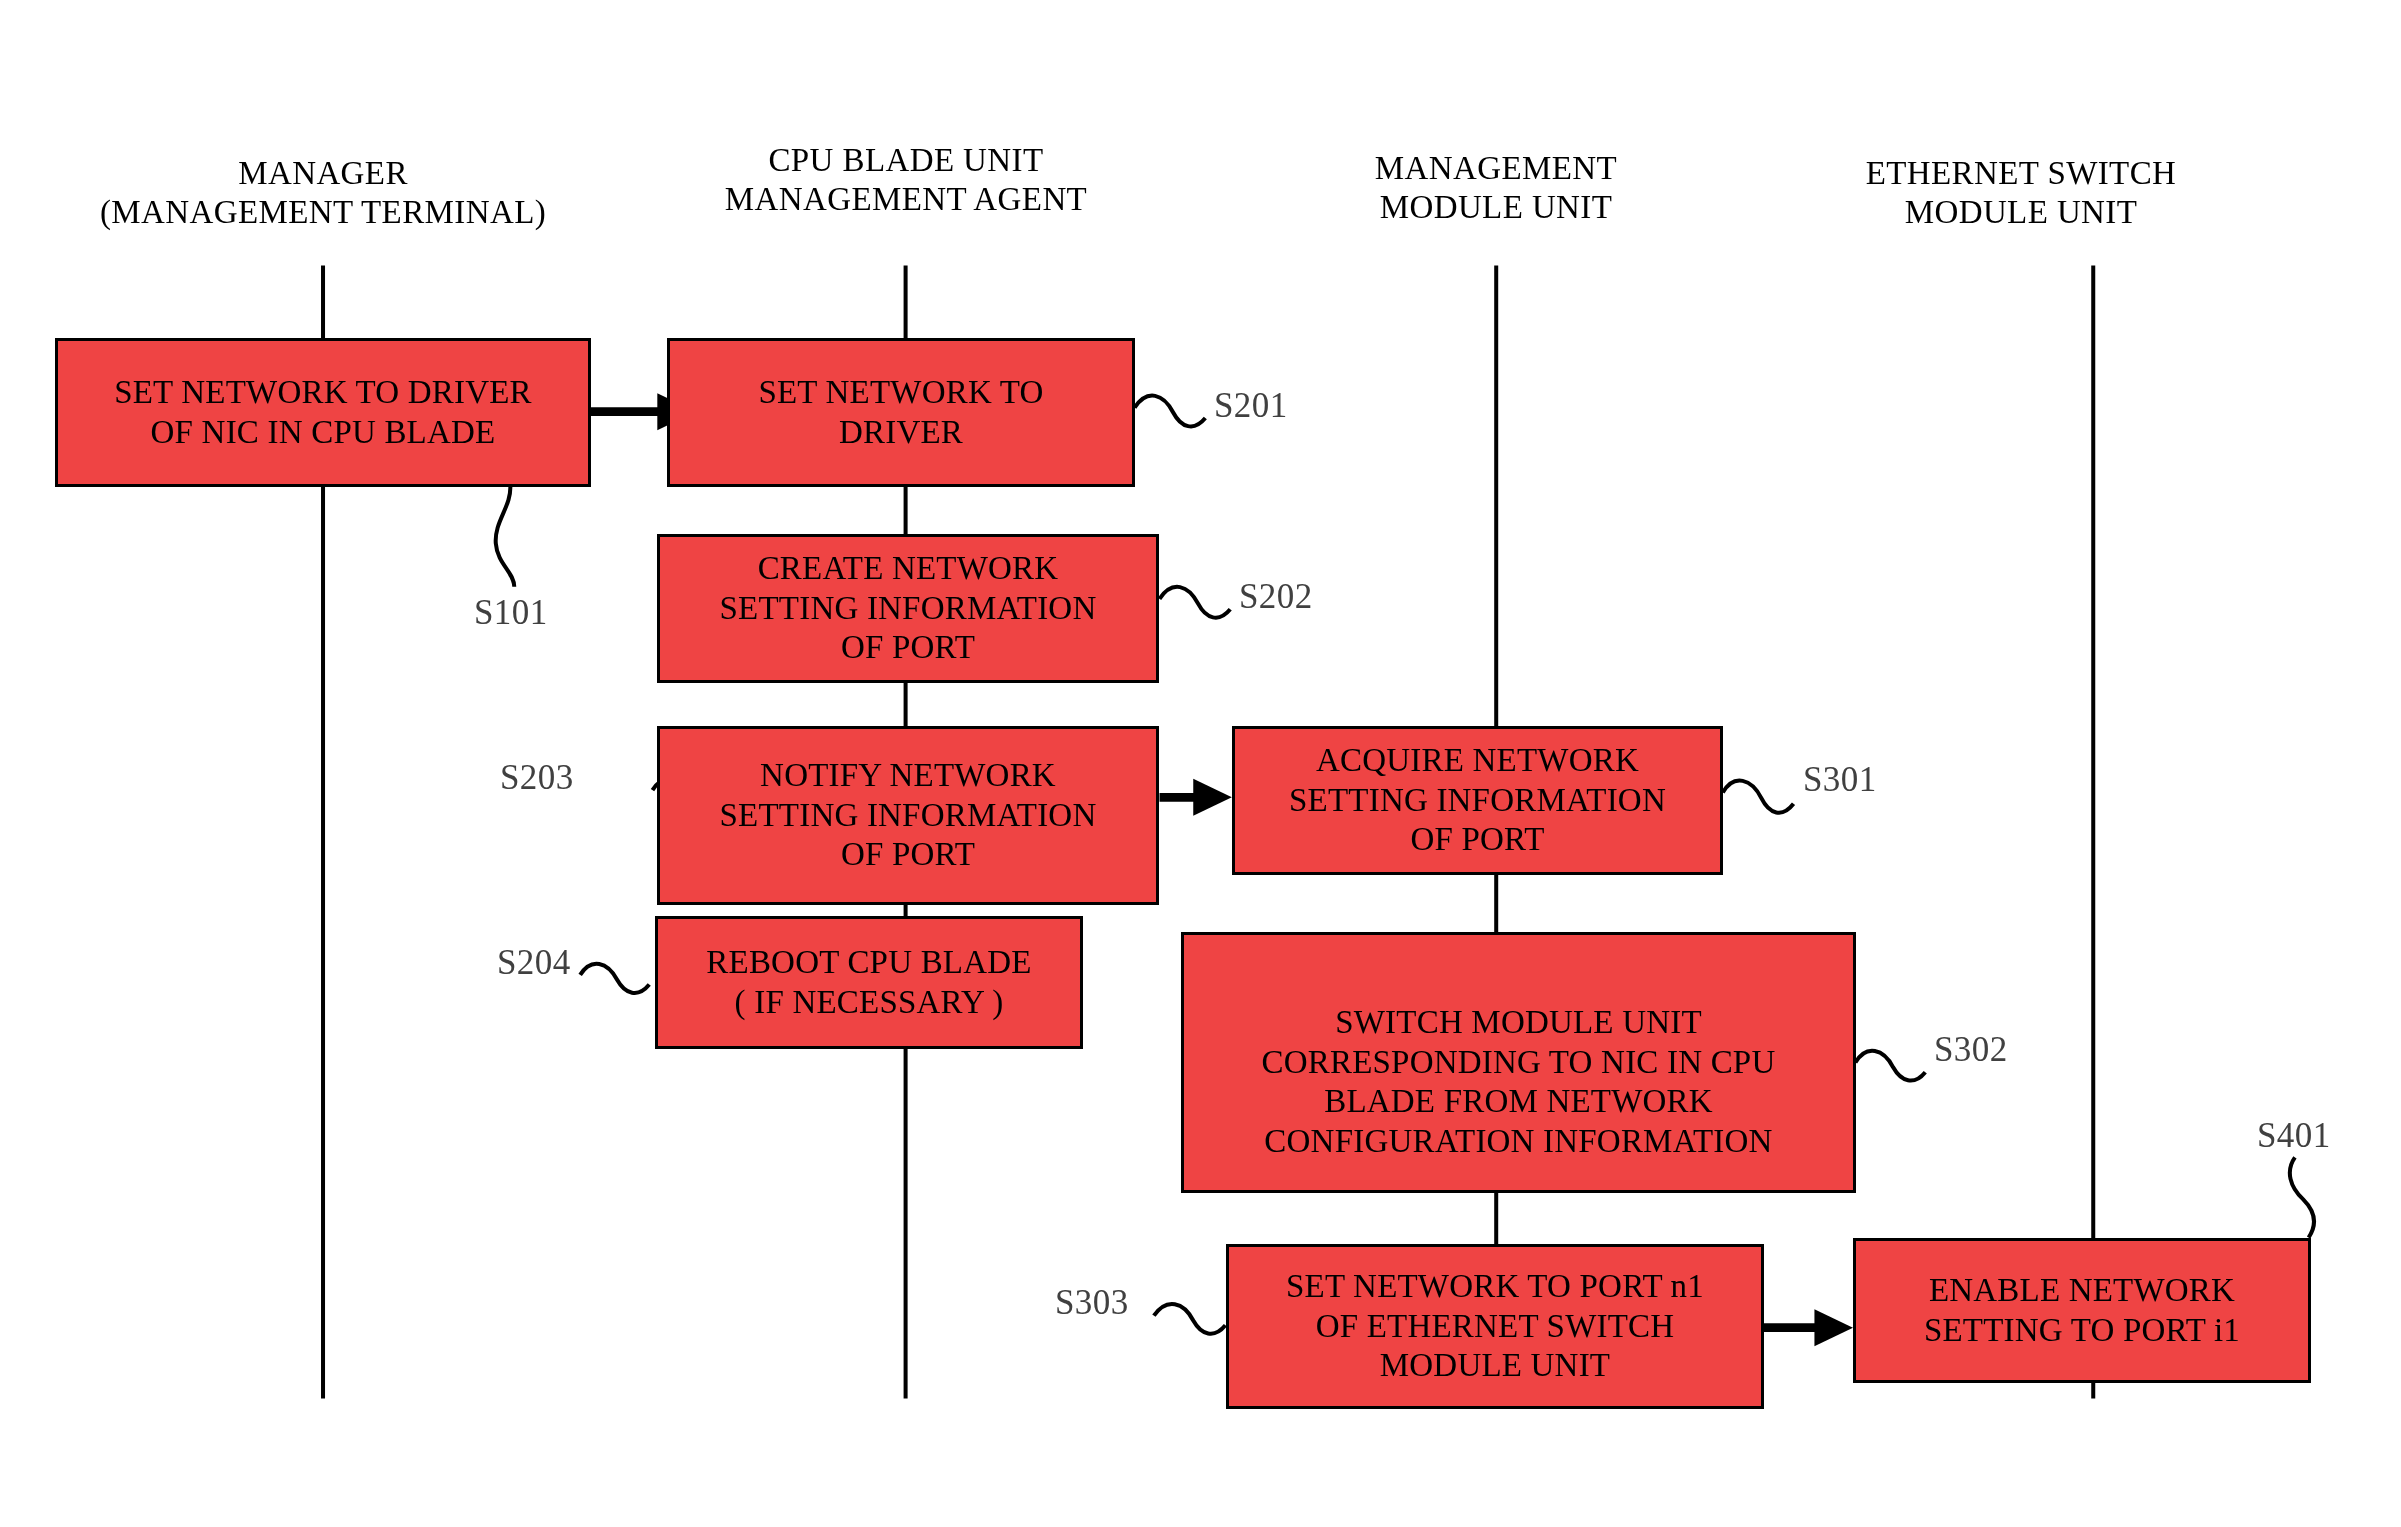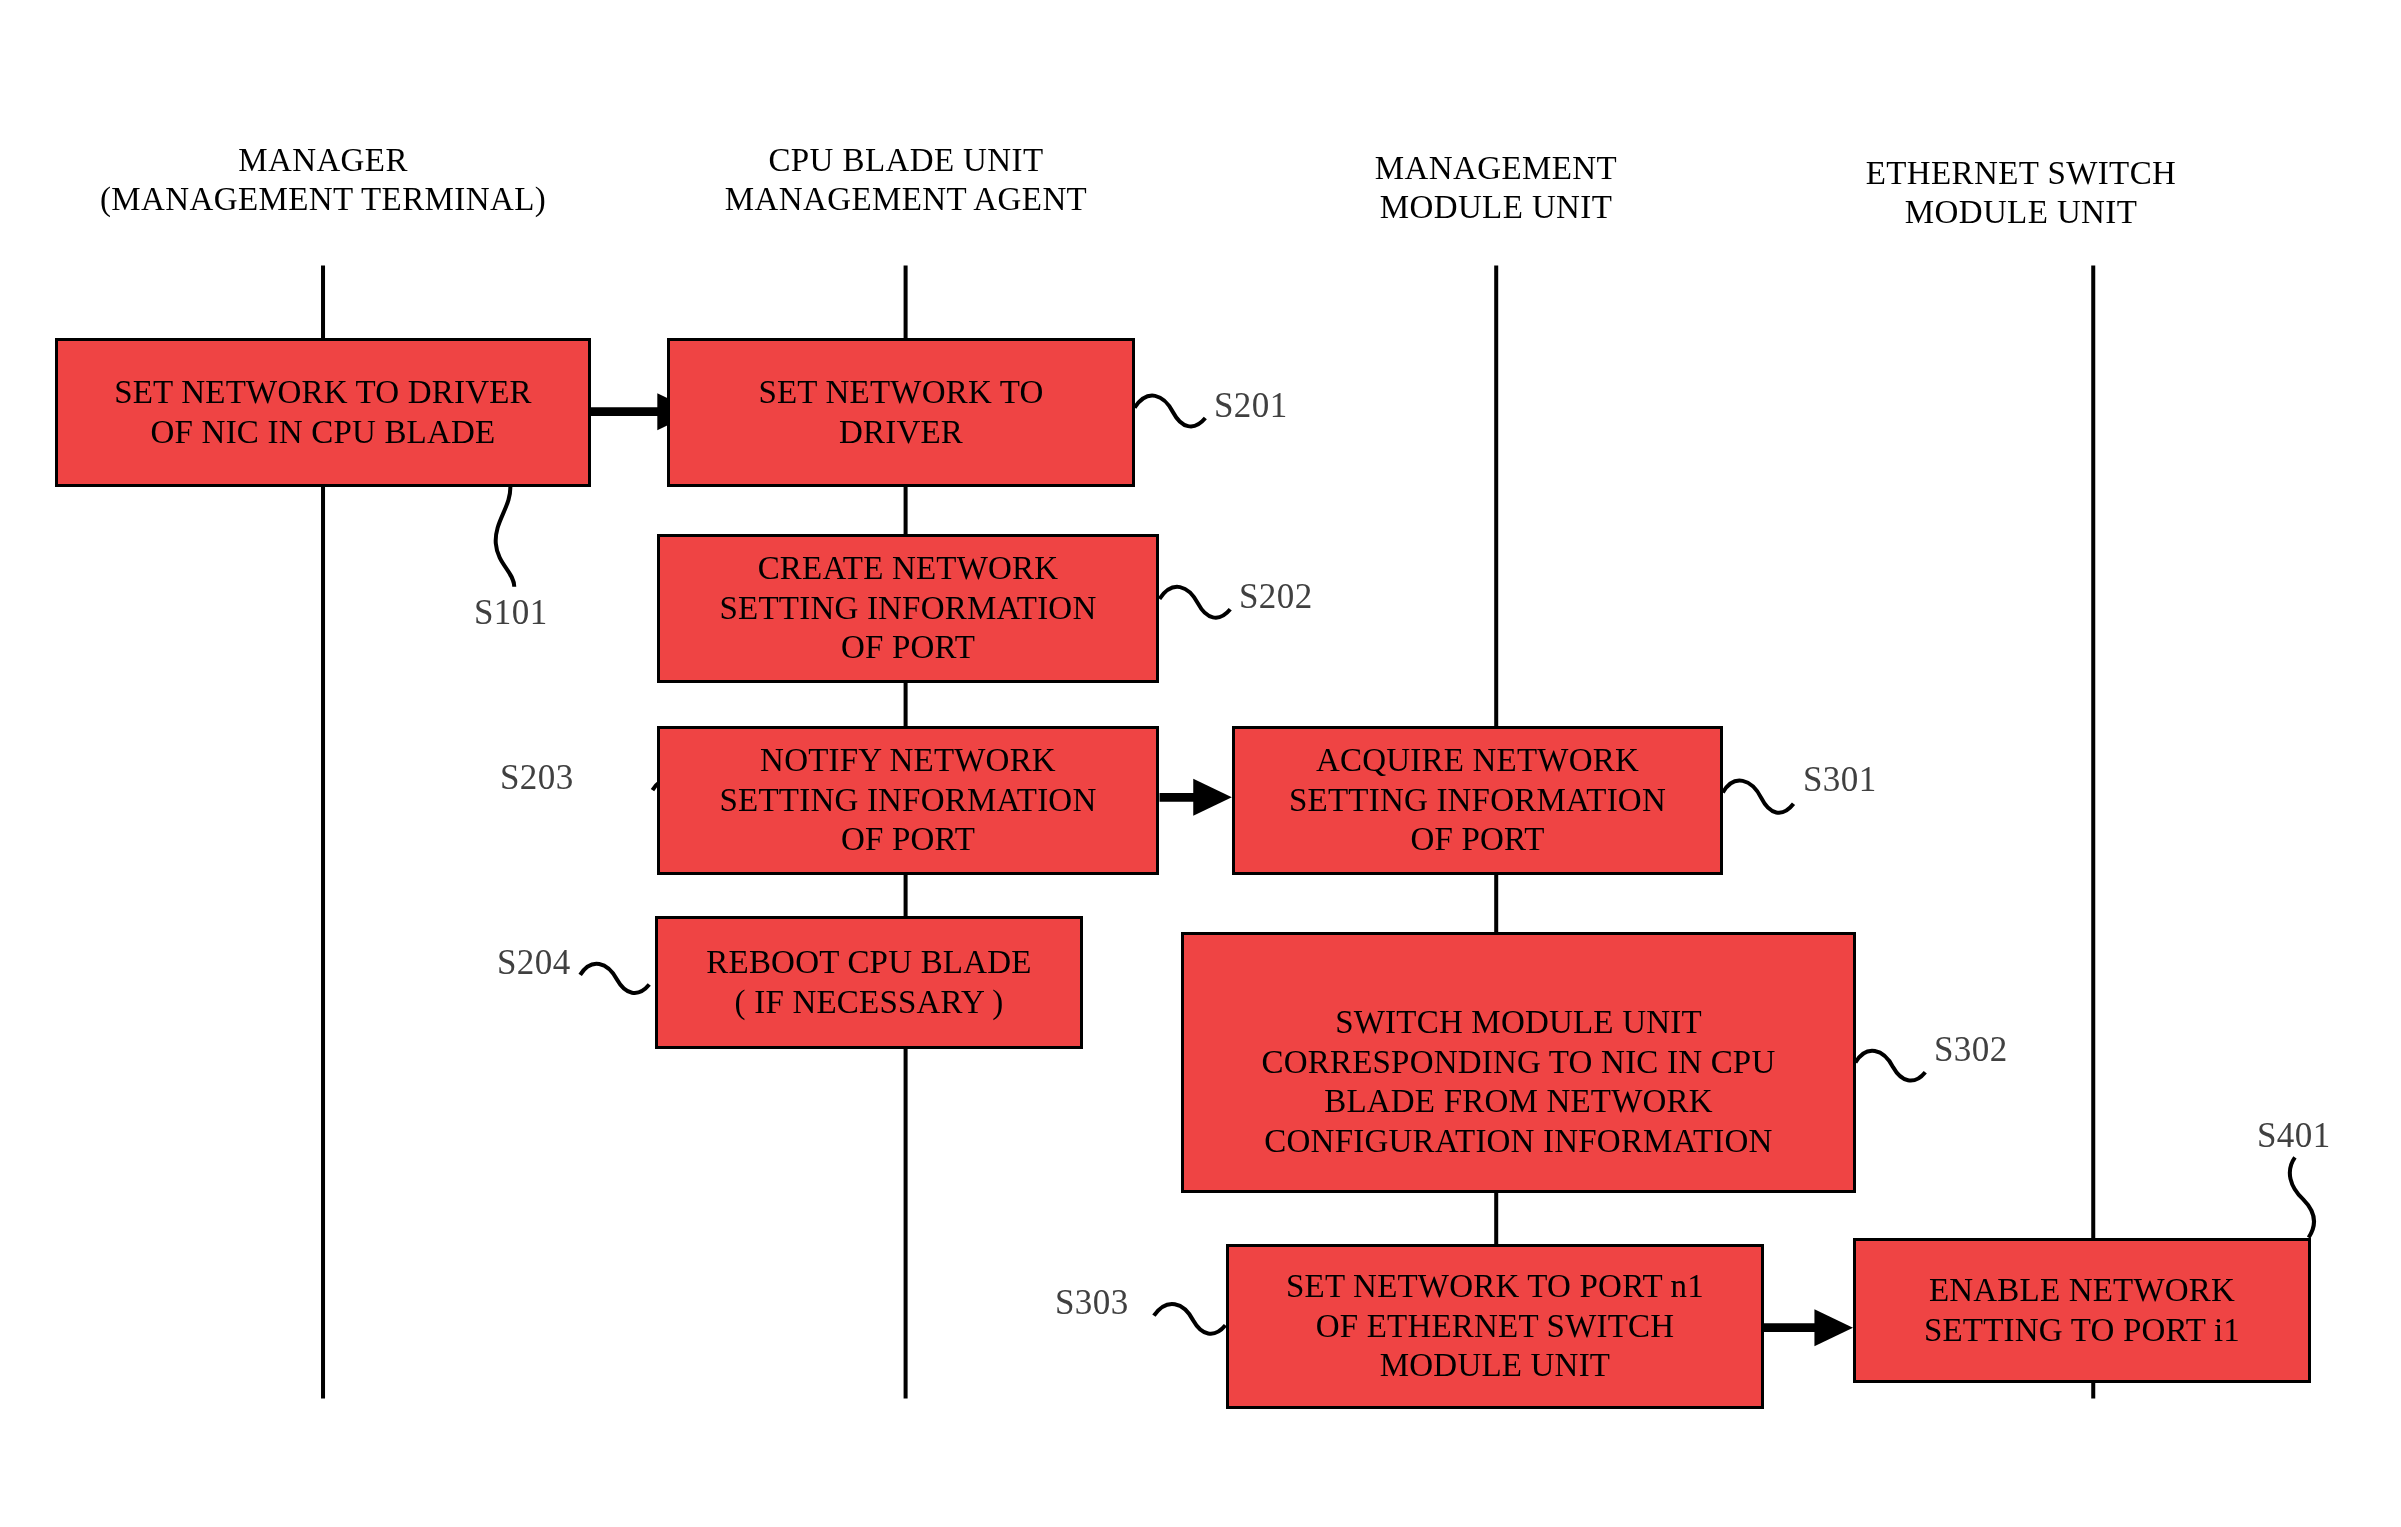"MANAGER" div.lane-title { top: 141px -> 154px }
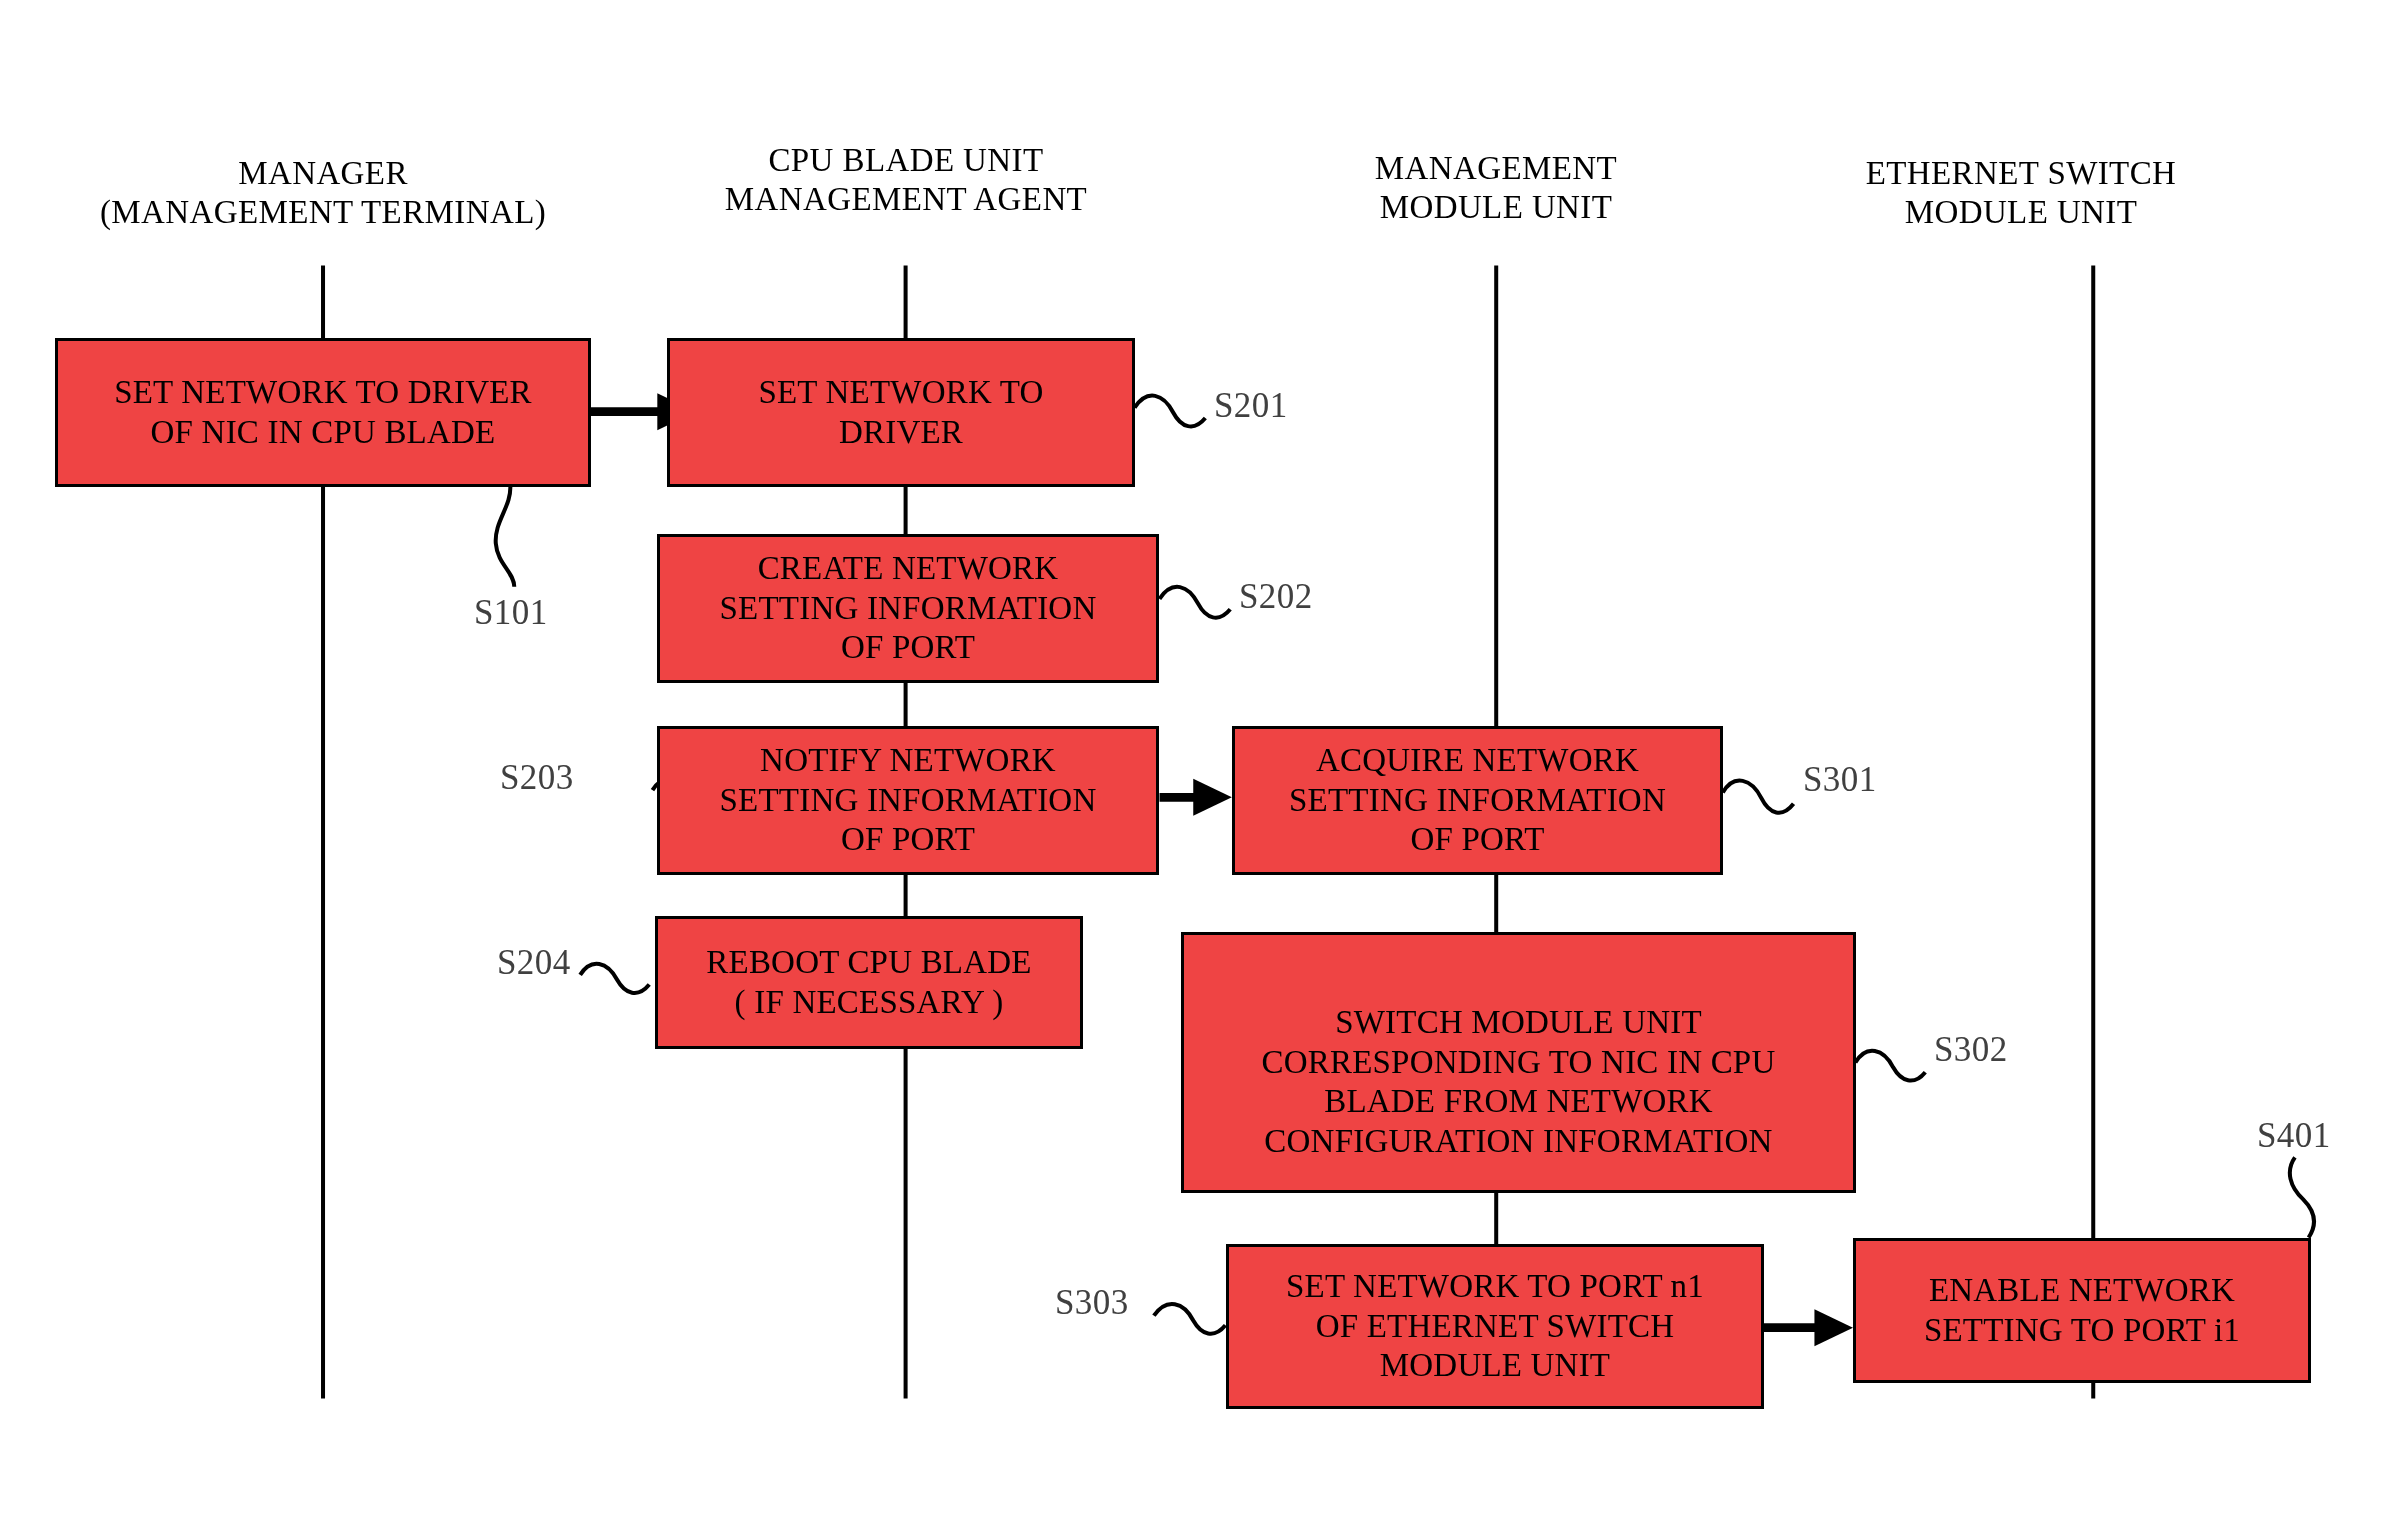"NOTIFY NETWORK" div.node { height: 149px -> 179px }
